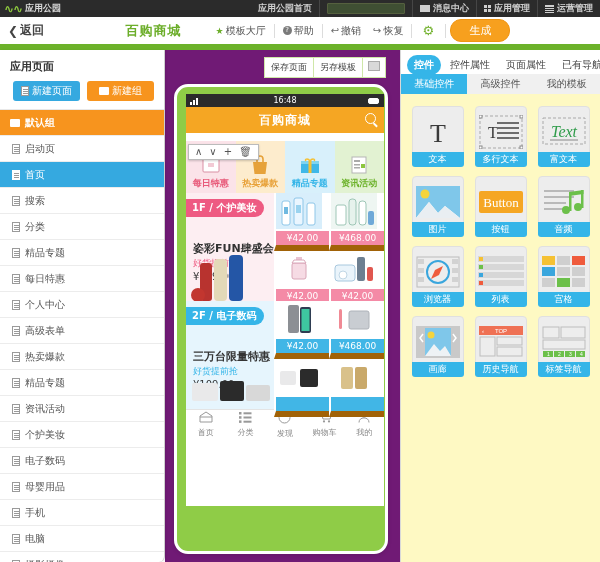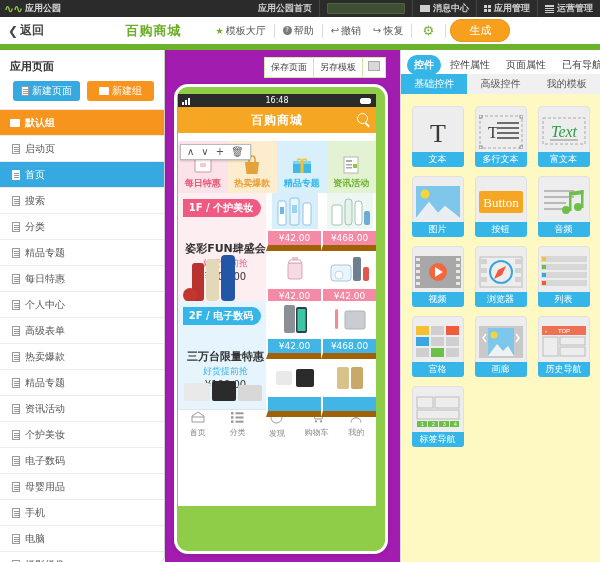"保存页面" .center { background: #a21caf -> #701a75; text-align: center -> none }
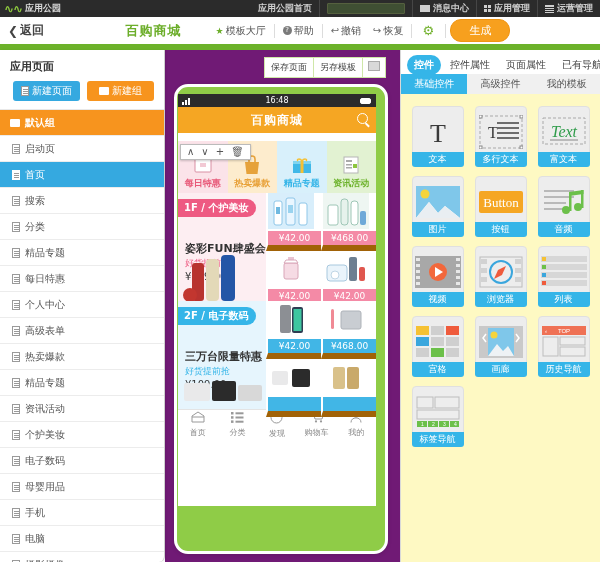"16:48" .phone-screen { left: 1px -> 9px }
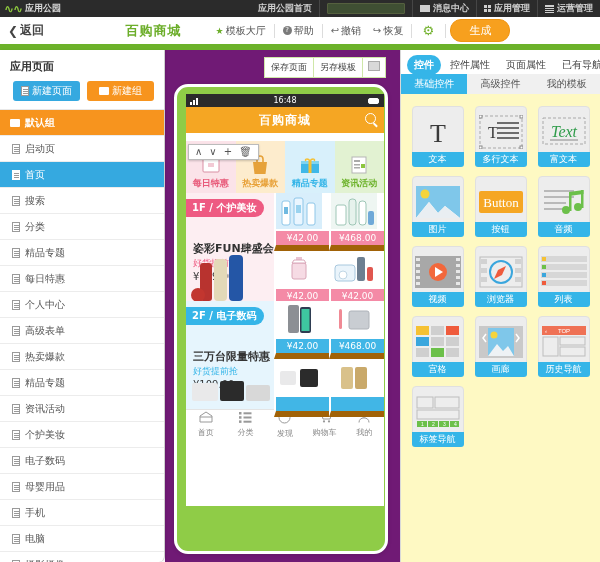"视频" div.widget { html: <div> <div> <svg> <rect></rect> <g> <rect></rect> <rect></rect> <rect></rect> <rect></rect> <rect></rect> <rect></rect> <rect></rect> <rect></rect> <rect></rect> <rect></rect> </g> <circle></circle> <path></path> </svg> </div> <div>视频</div> </div> -> none }
